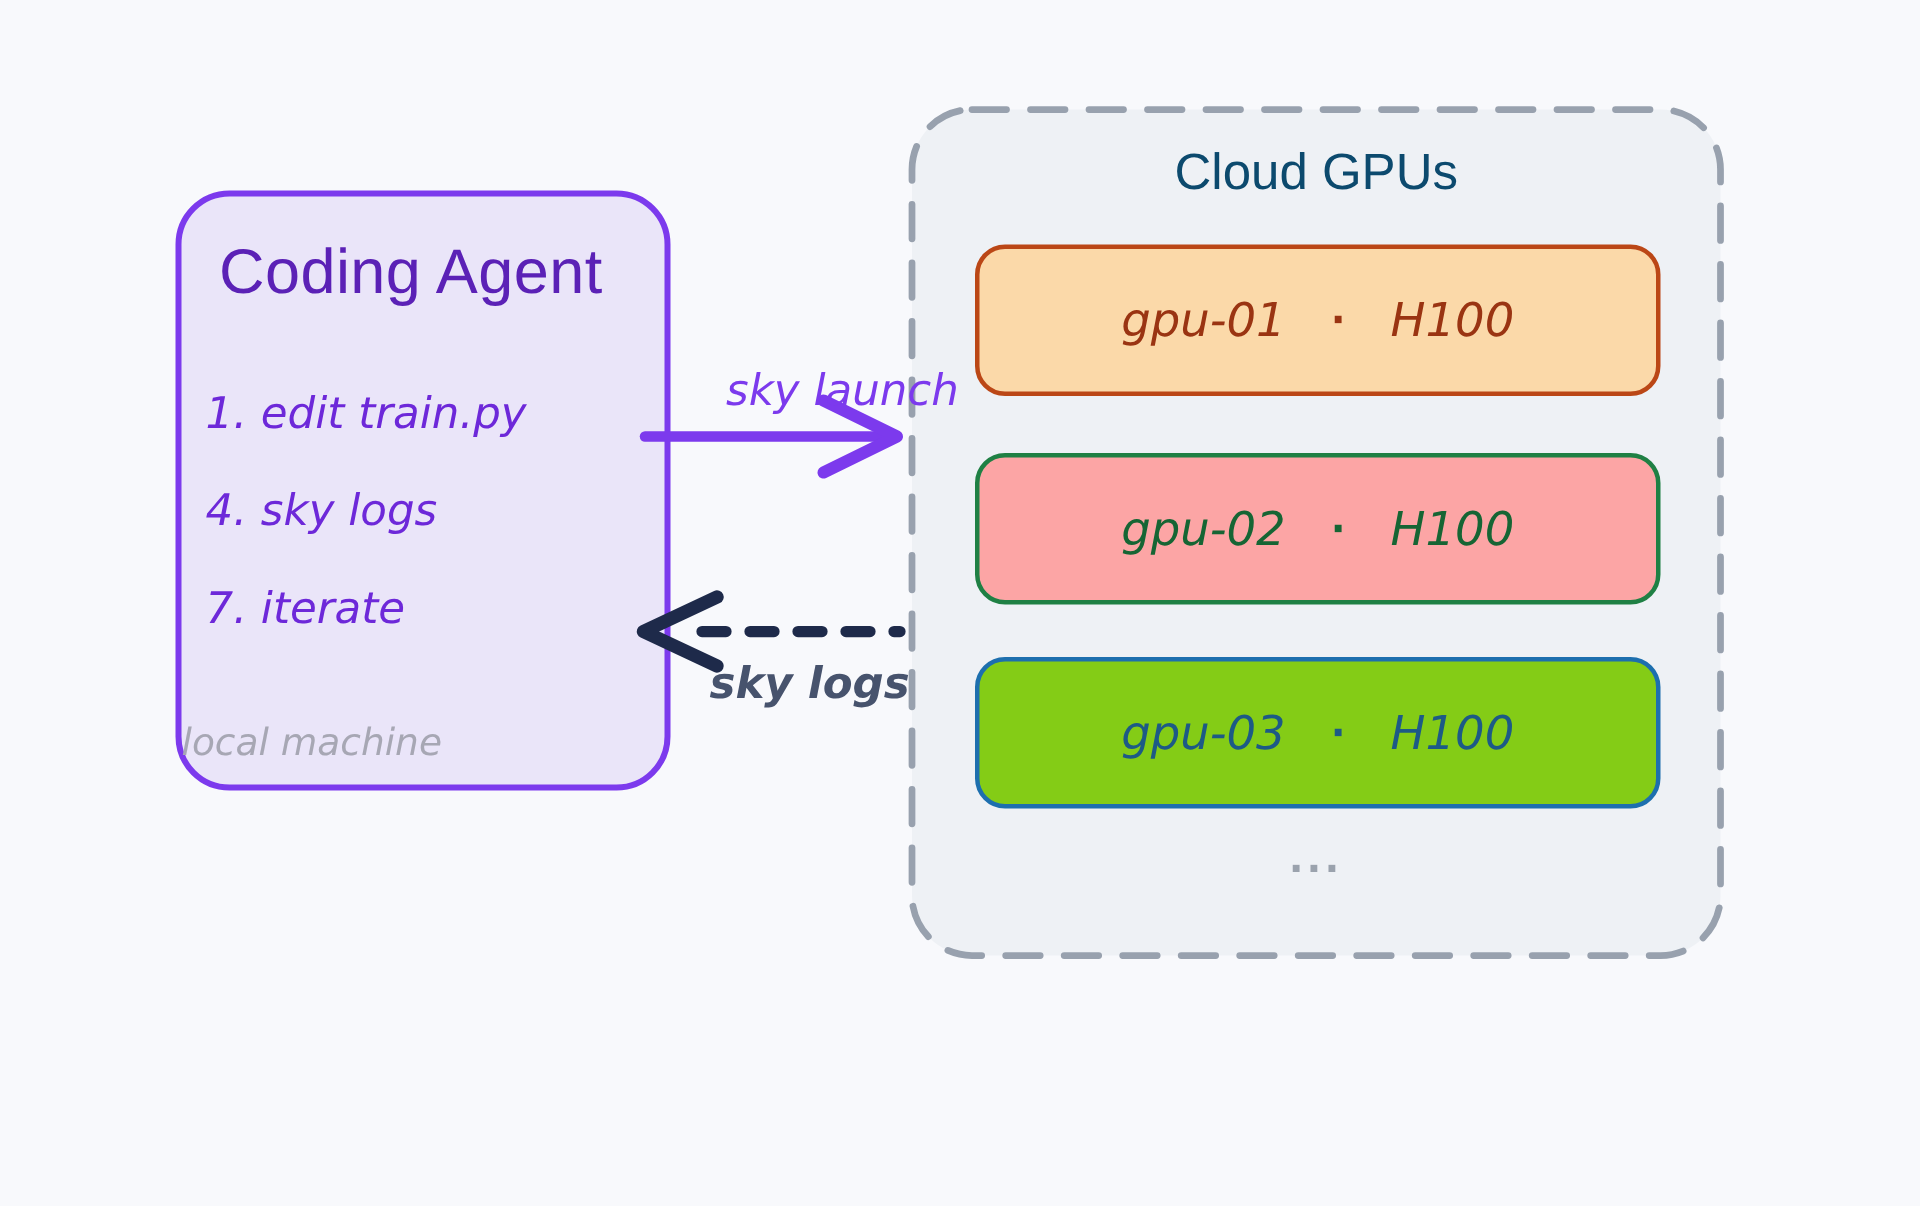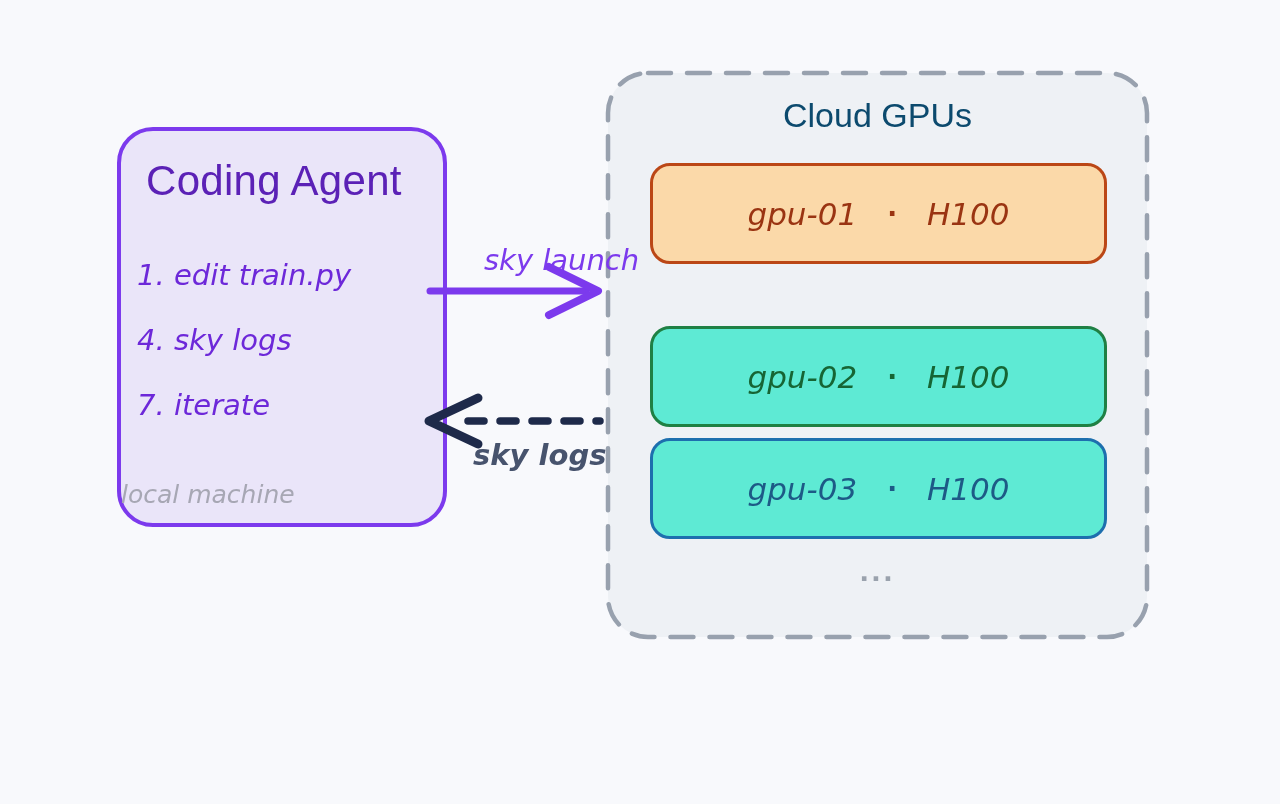"gpu-02" .gpu-2 { background: #5eead4 -> #fca5a5; margin-top: 24px -> none }
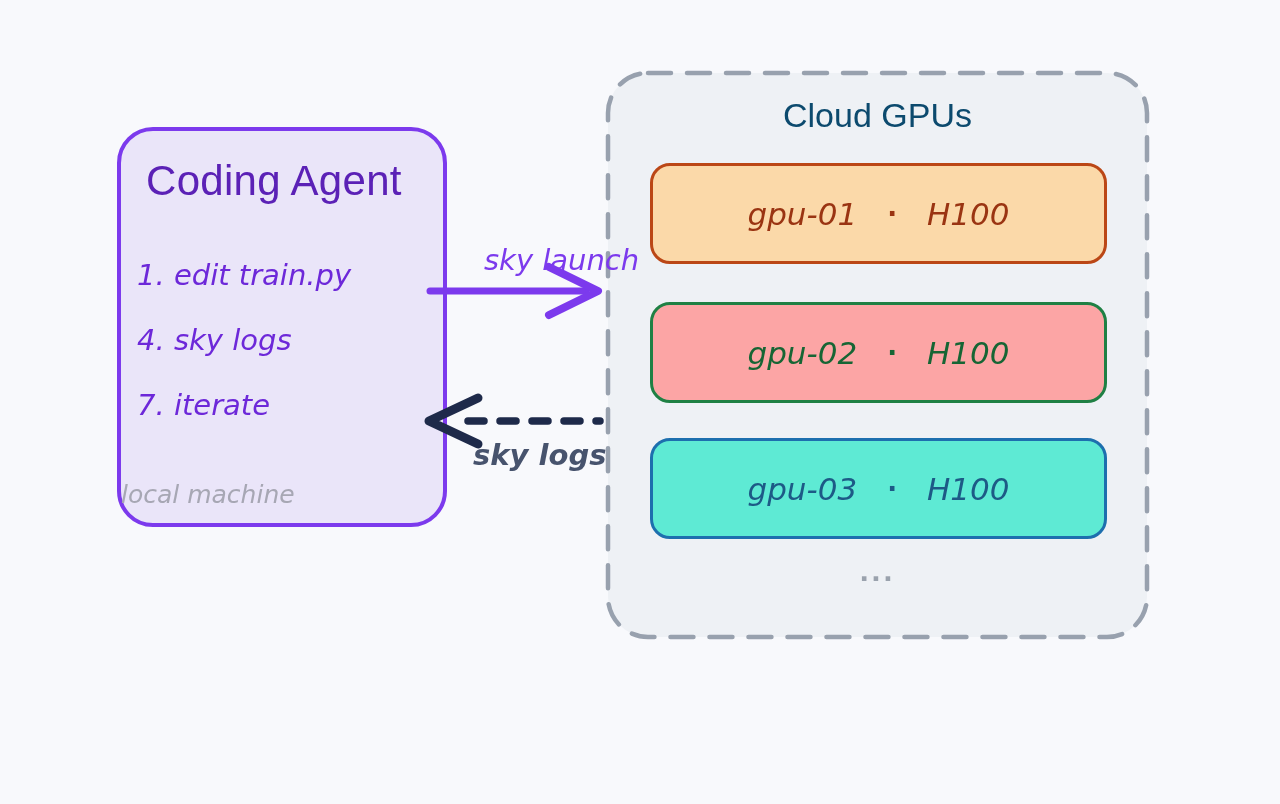"gpu-03" .gpu-3 { background: #5eead4 -> #84cc16 }
